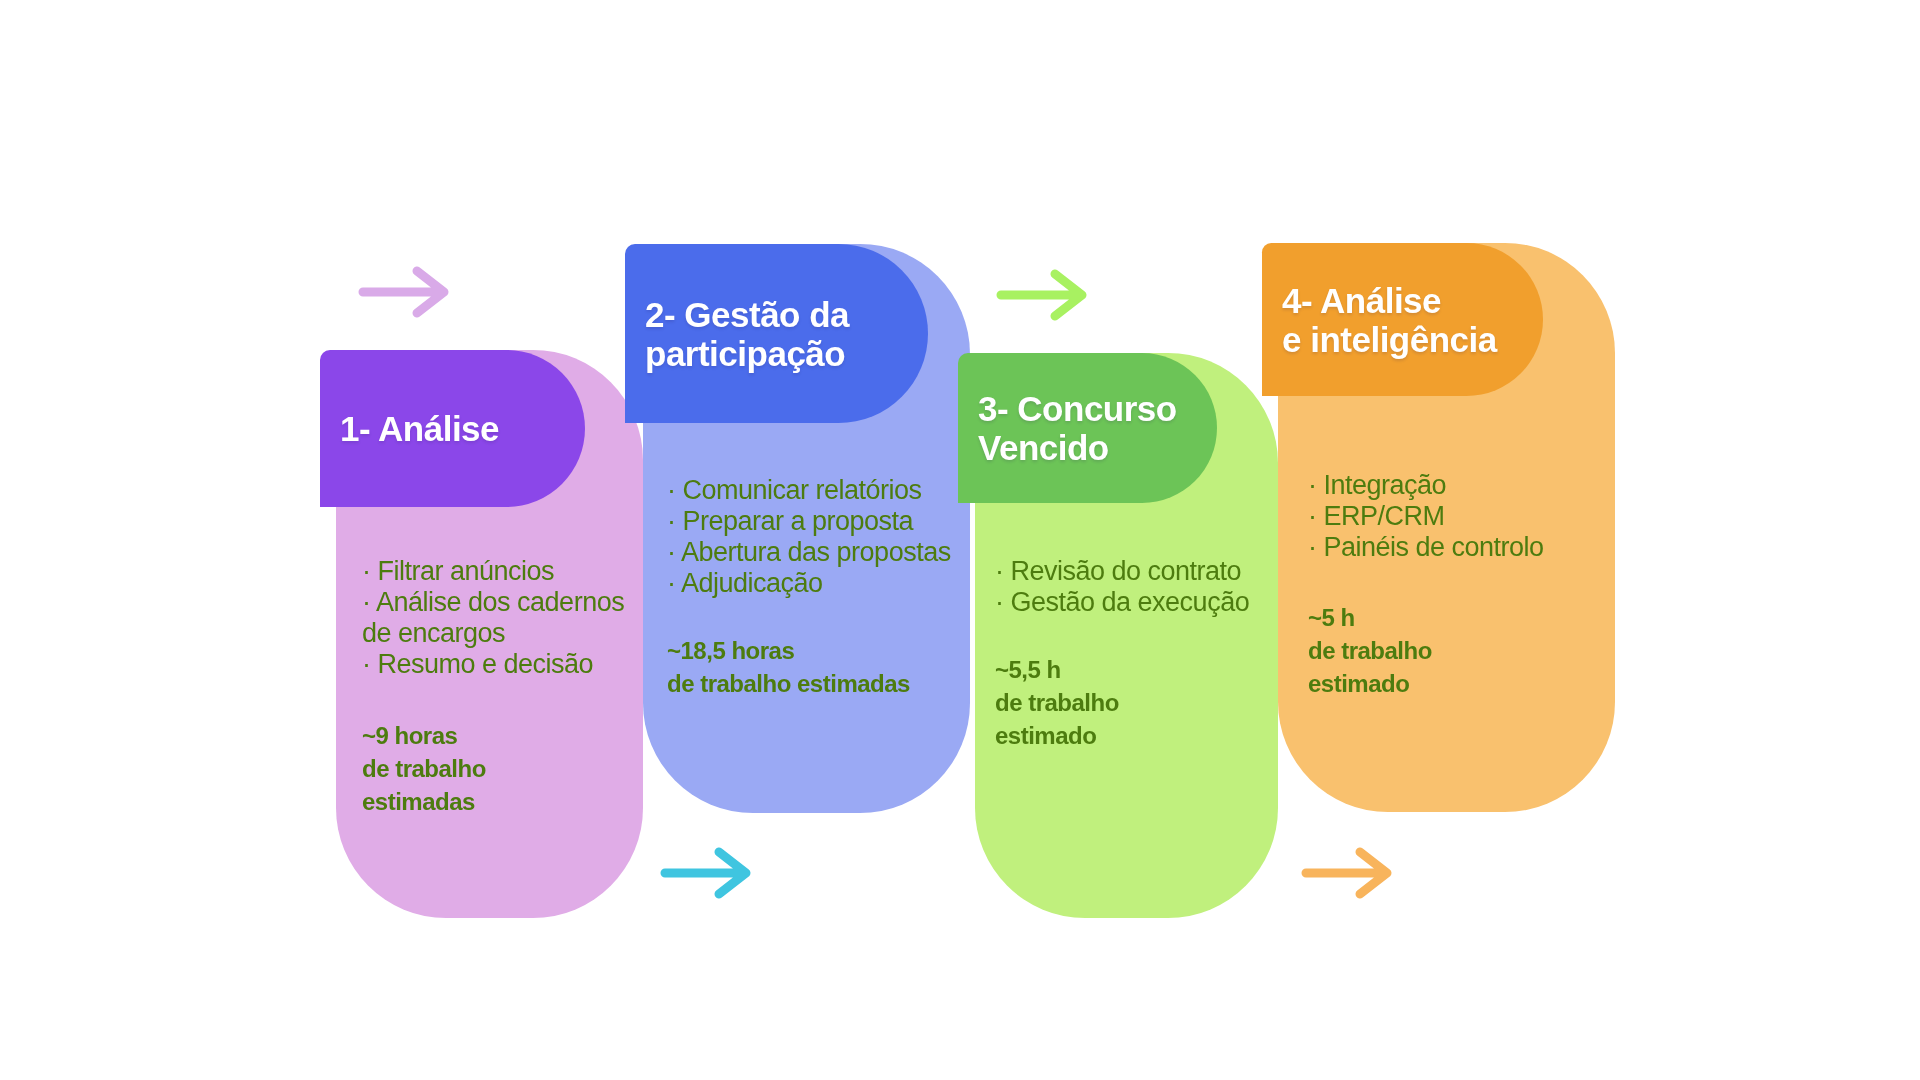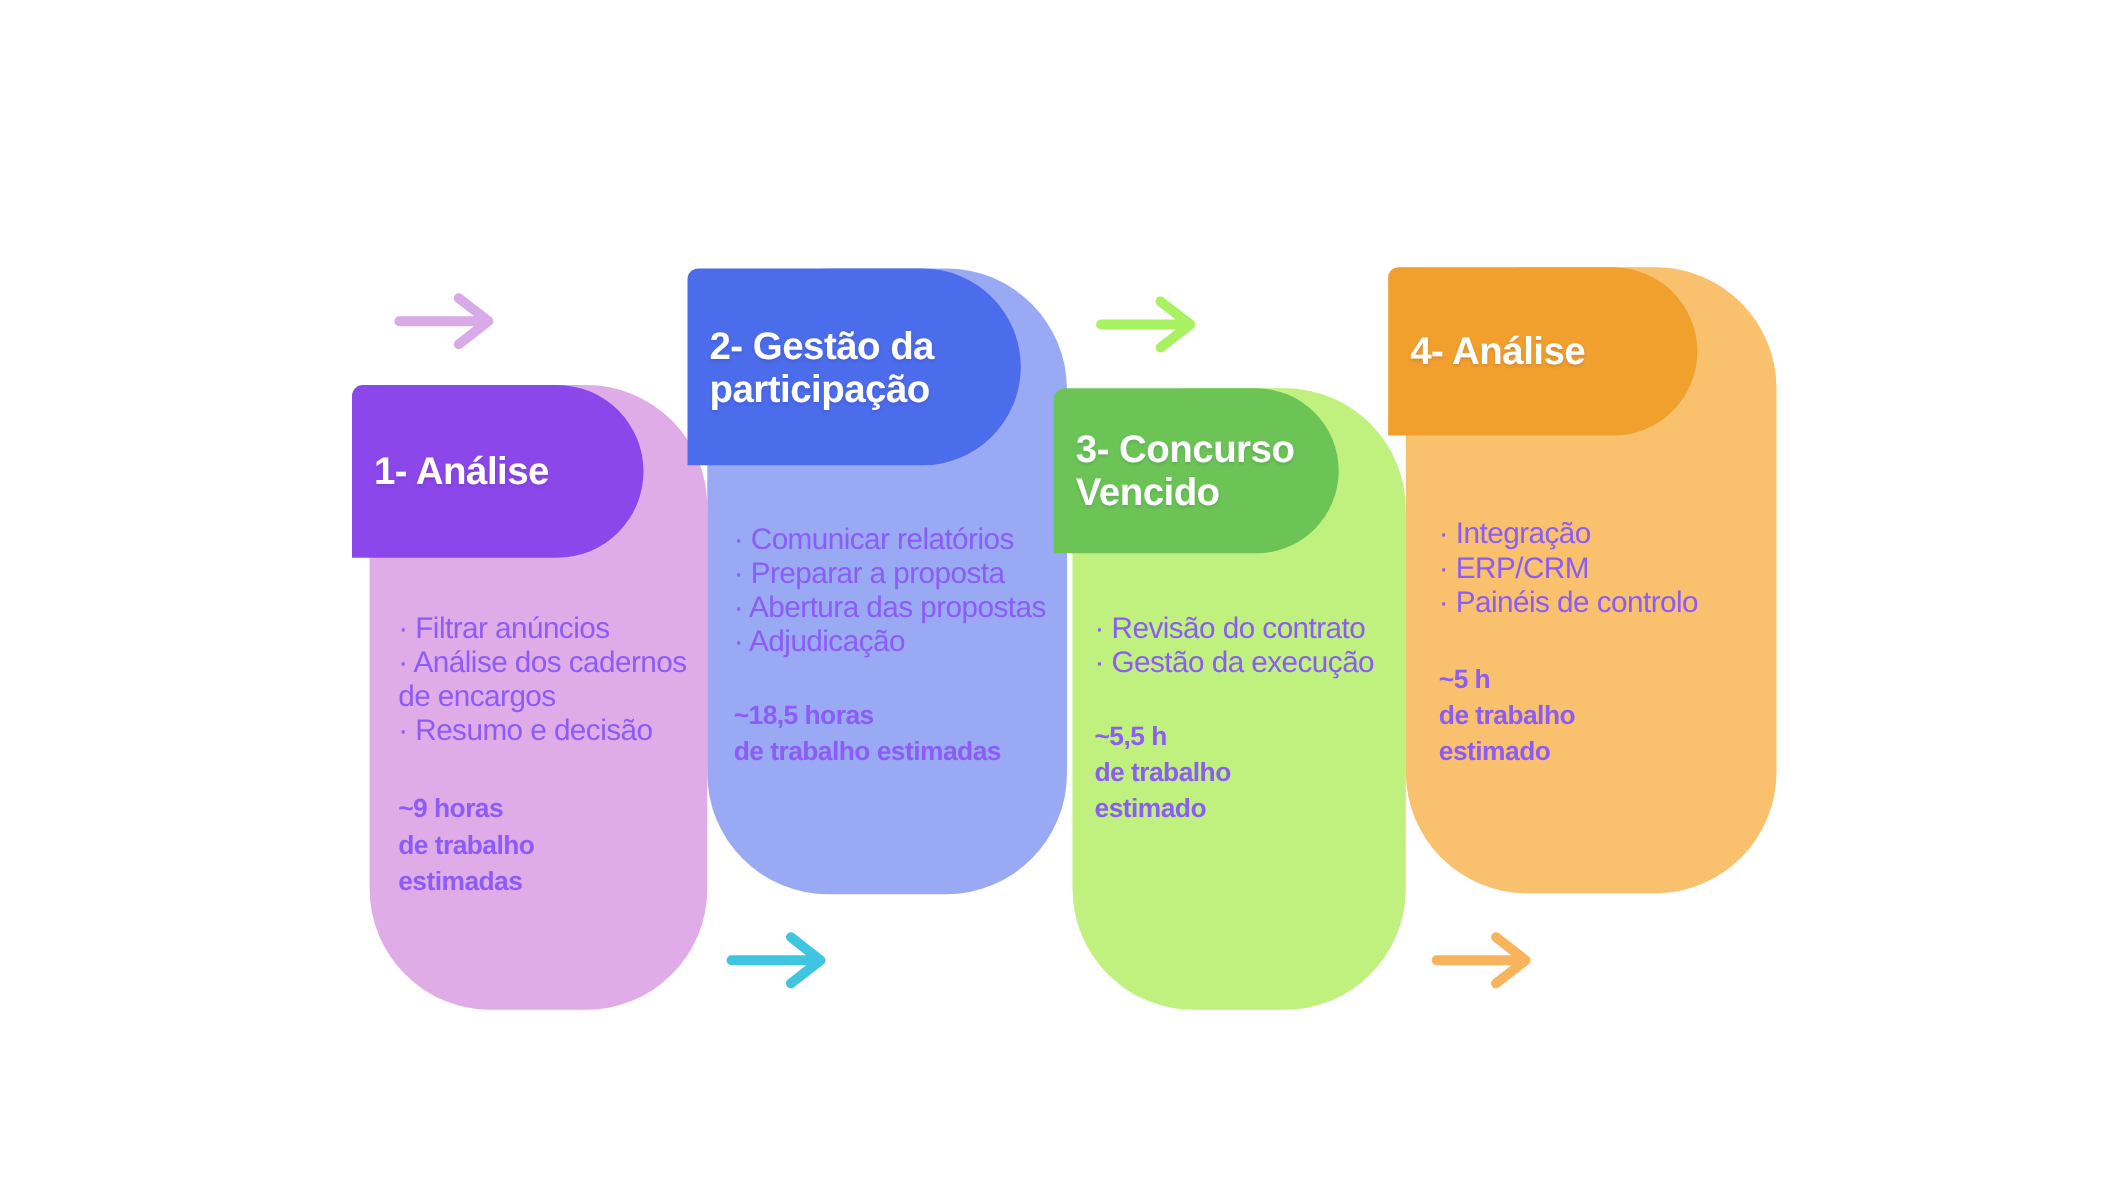"e inteligência" div.title-line { html: none -> <div>e inteligência</div> }
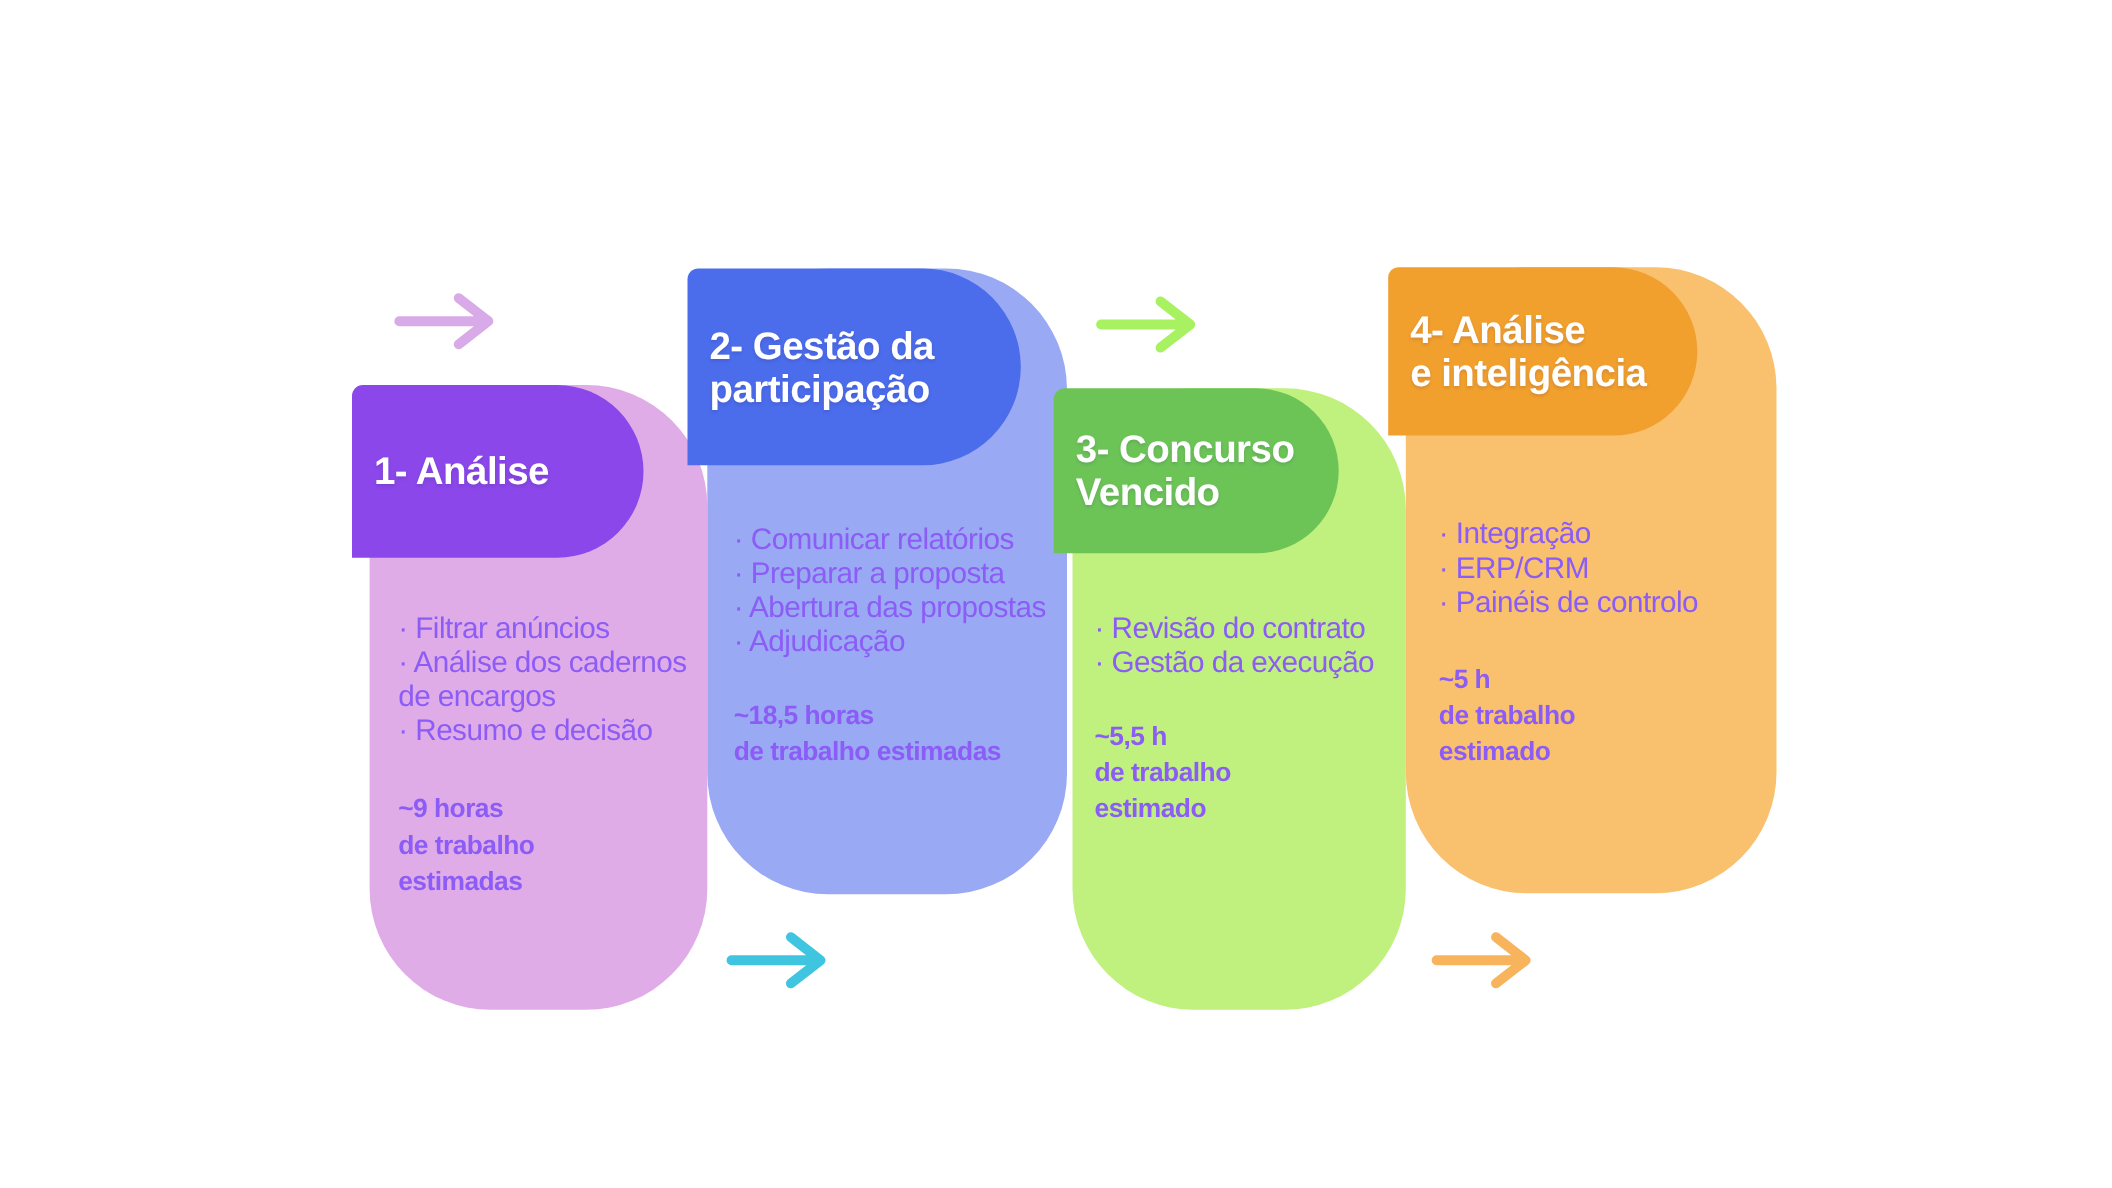"· Comunicar relatórios" .text-block { color: #8b5cf6 -> #4d7c0f }
